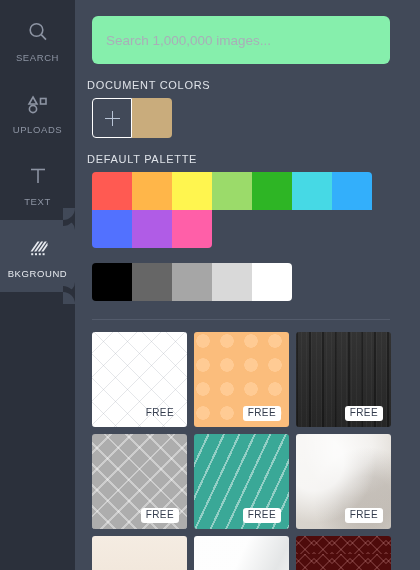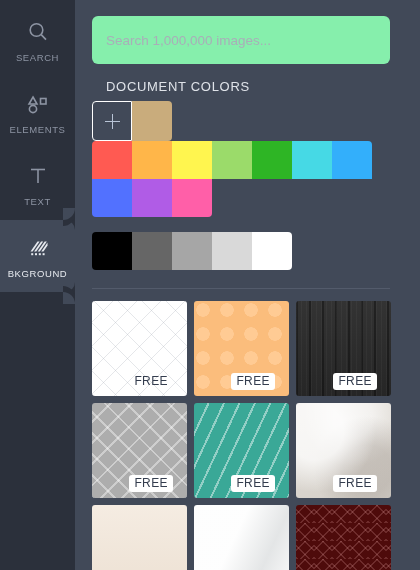"DOCUMENT COLORS" .section-title { font-size: 13px -> 11px; margin: 15px 0 7px 31px -> 15px 0 7px 12px }
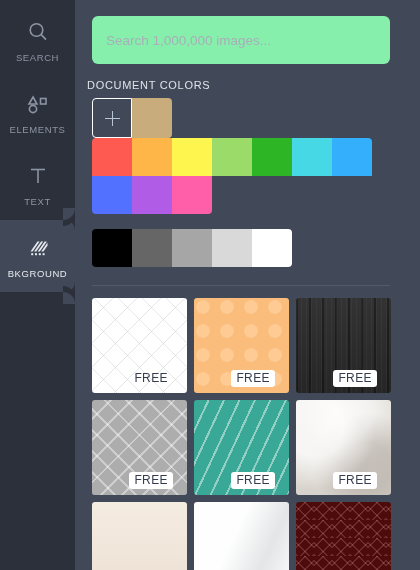"ELEMENTS" span.rail-label { text: ELEMENTS -> UPLOADS }
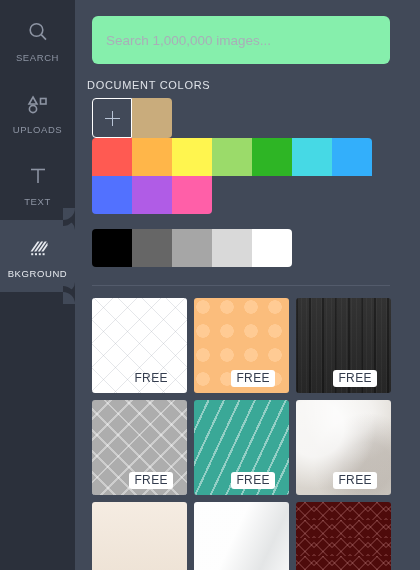"DEFAULT PALETTE" div.section-title { html: none -> <div>DEFAULT PALETTE</div> }
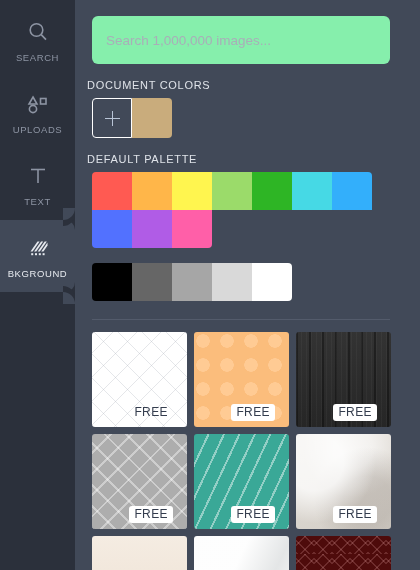"FREE" .badge { font-size: 12px -> 10px; right: 14px -> 8px }
